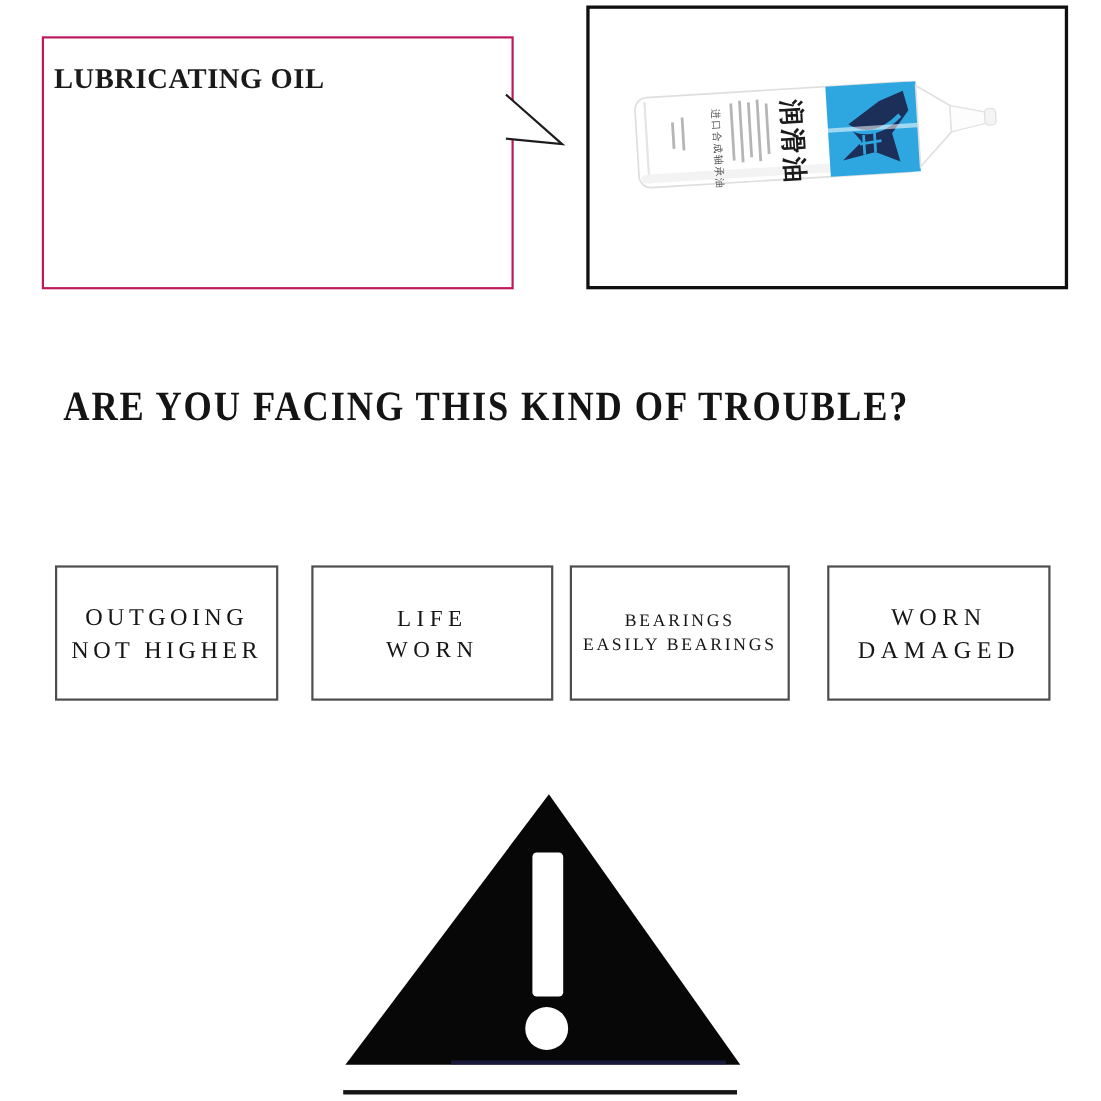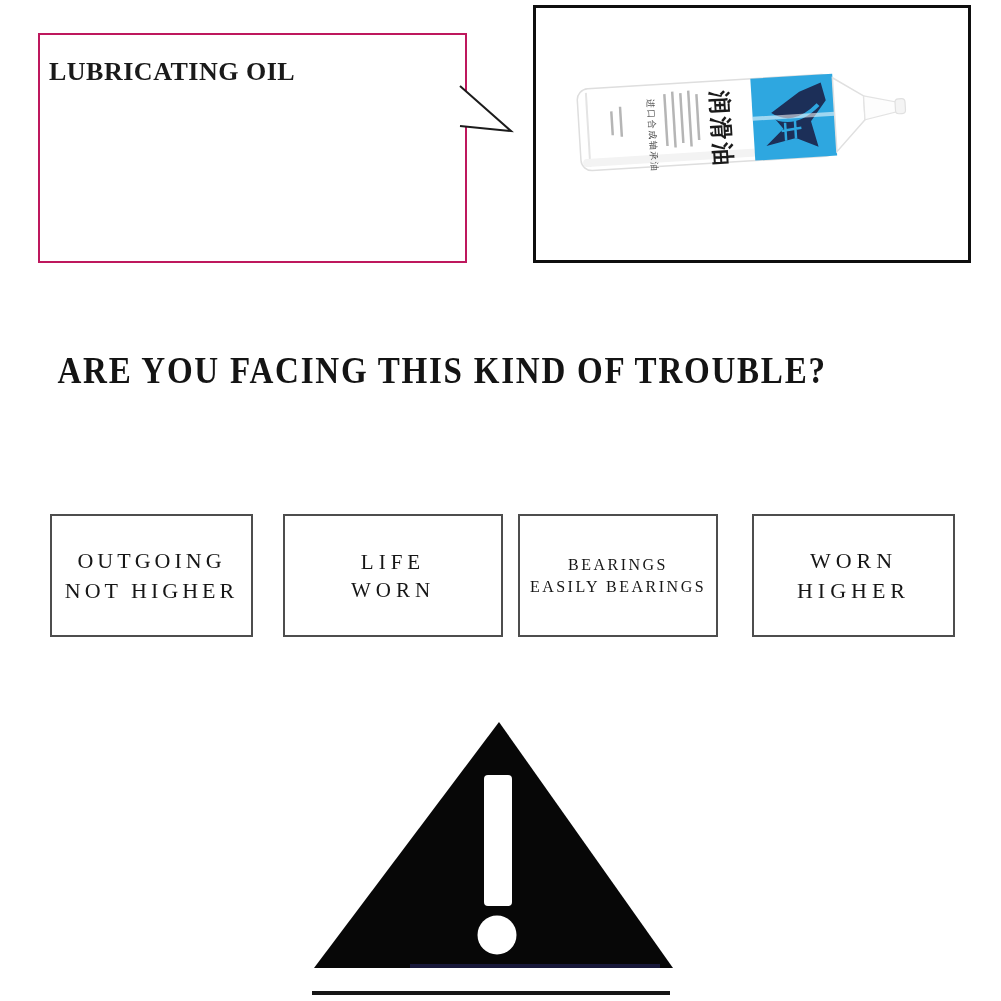"HIGHER" div.ln { text: HIGHER -> DAMAGED }
